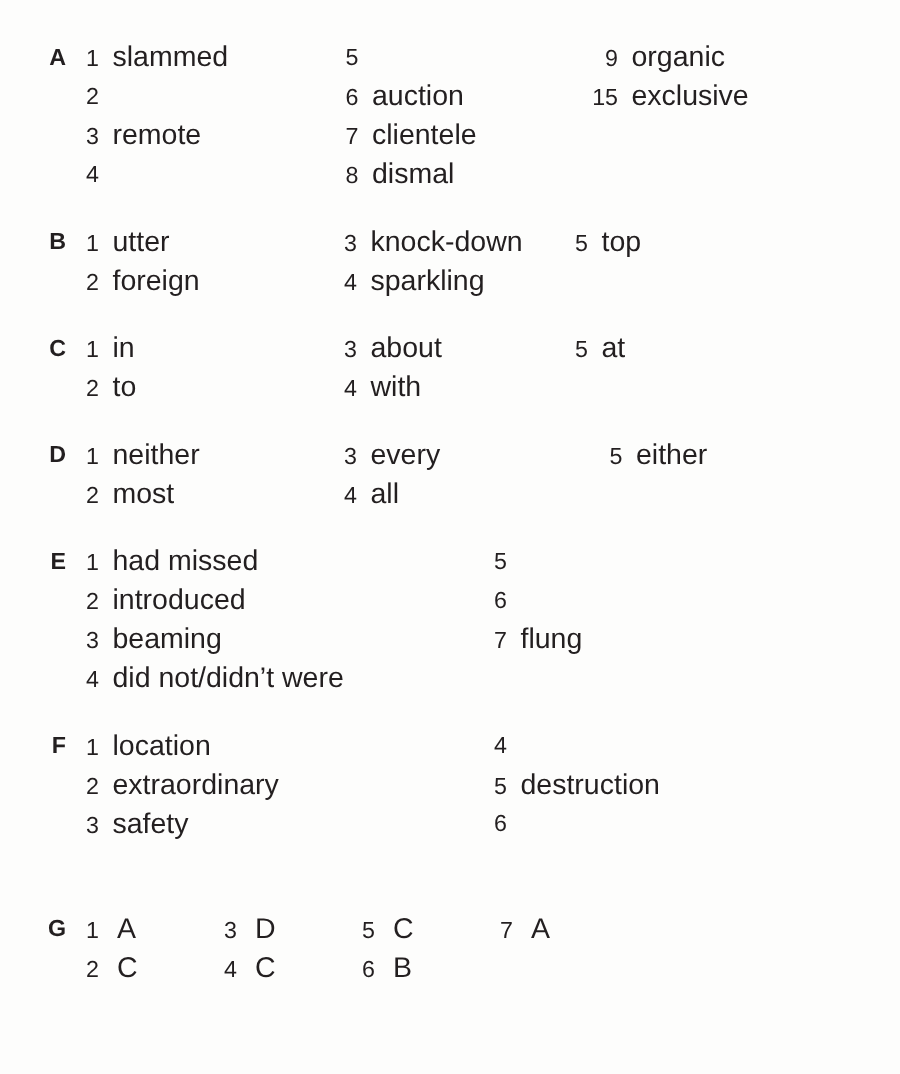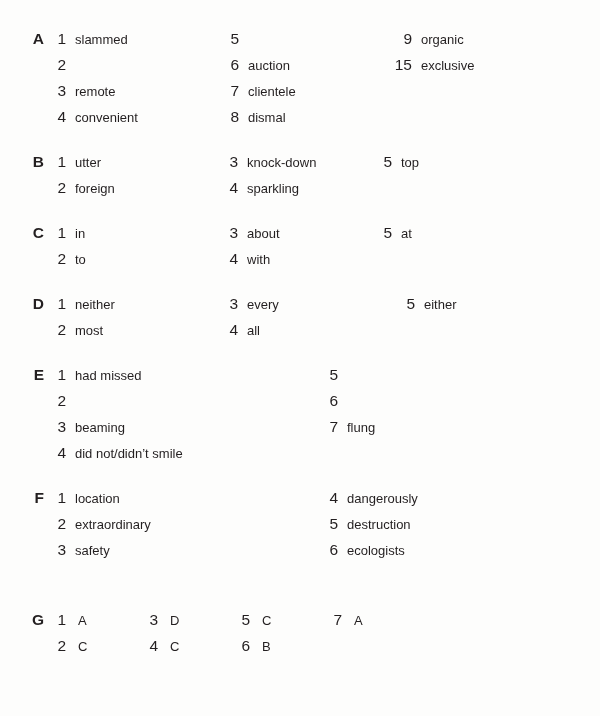"slammed" .entry-text { font-size: 13px -> 19px }
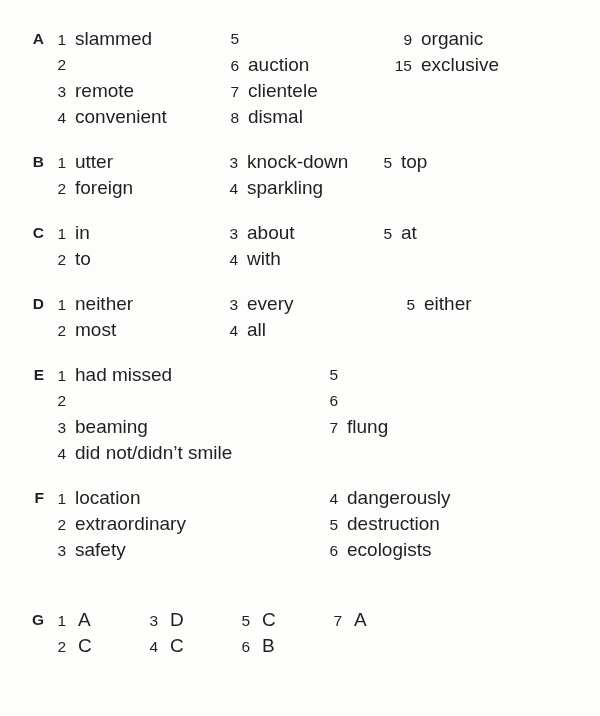"convenient" span.entry-text { html: <span>convenient</span> -> none }
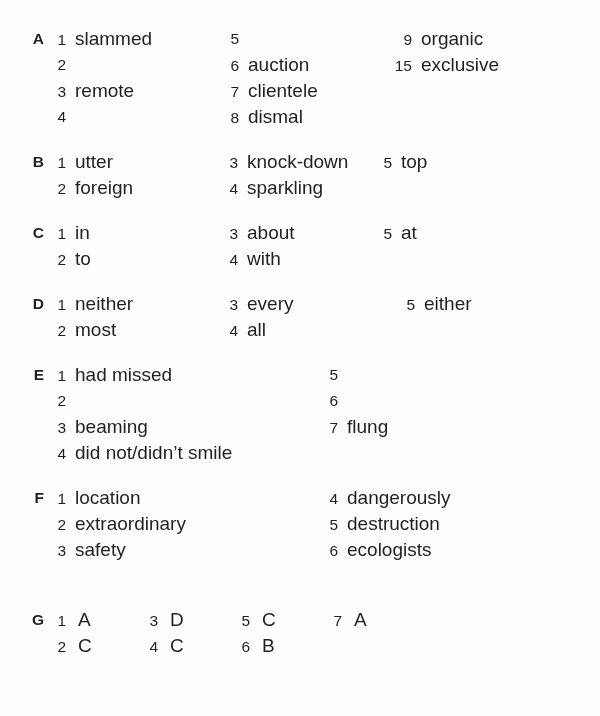"introduced" span.entry-text { html: none -> <span>introduced</span> }
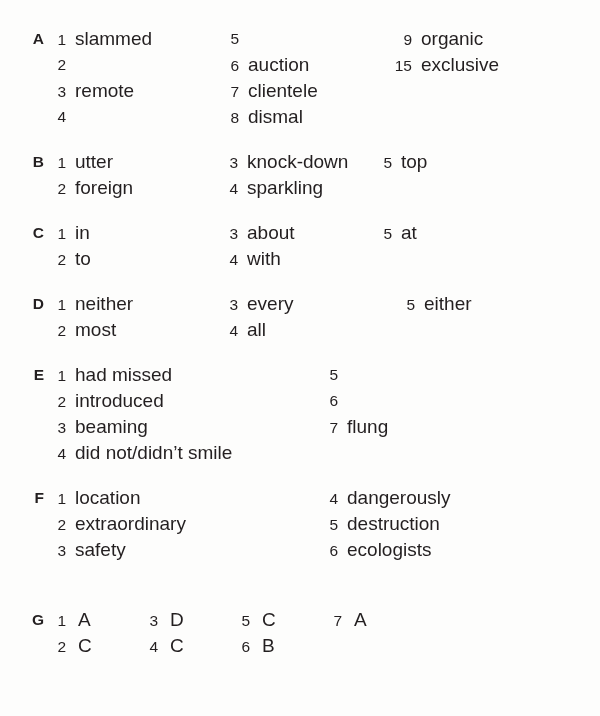"did not/didn’t smile" span.entry-text { text: smile -> were }
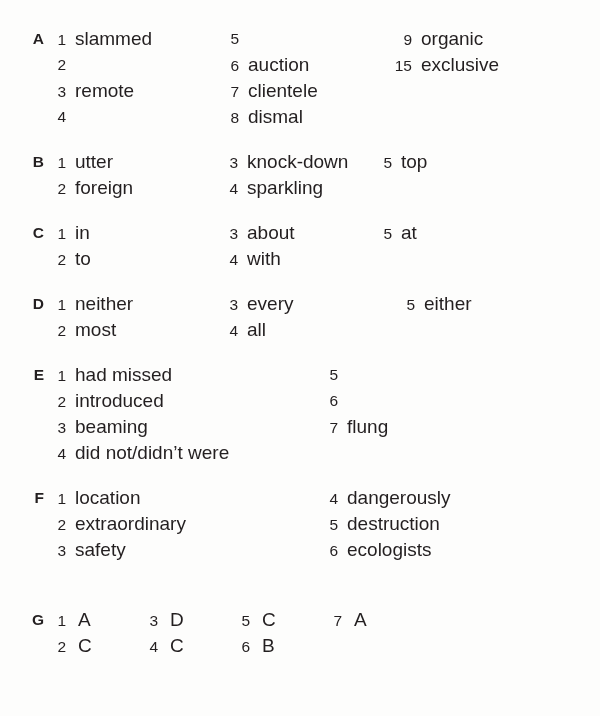"dangerously" span.entry-text { html: <span>dangerously</span> -> none }
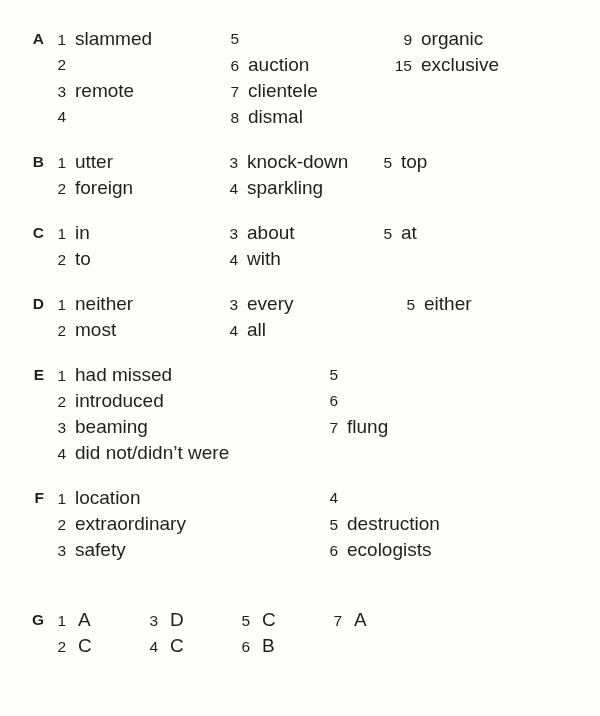"ecologists" span.entry-text { html: <span>ecologists</span> -> none }
